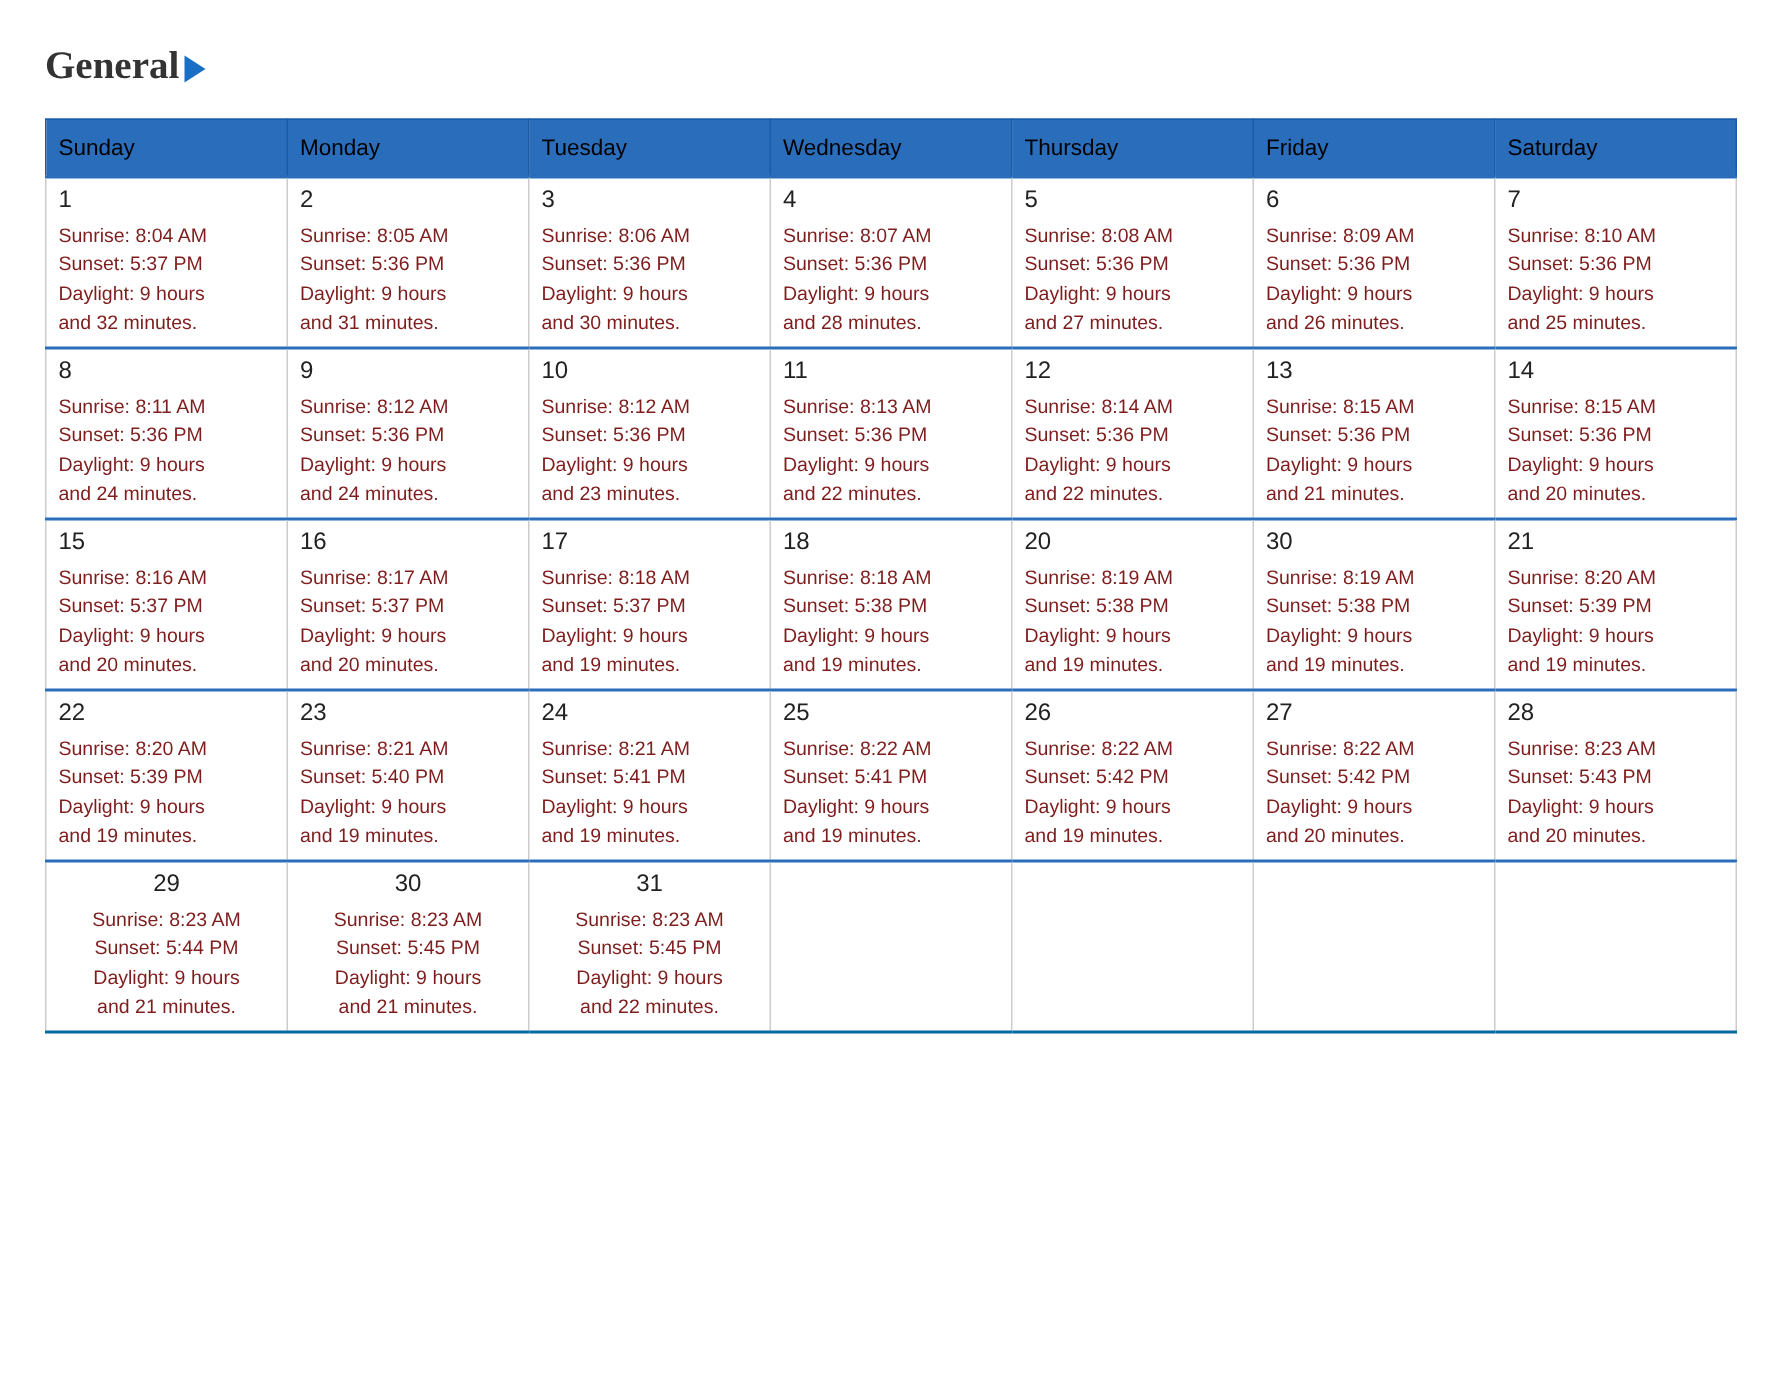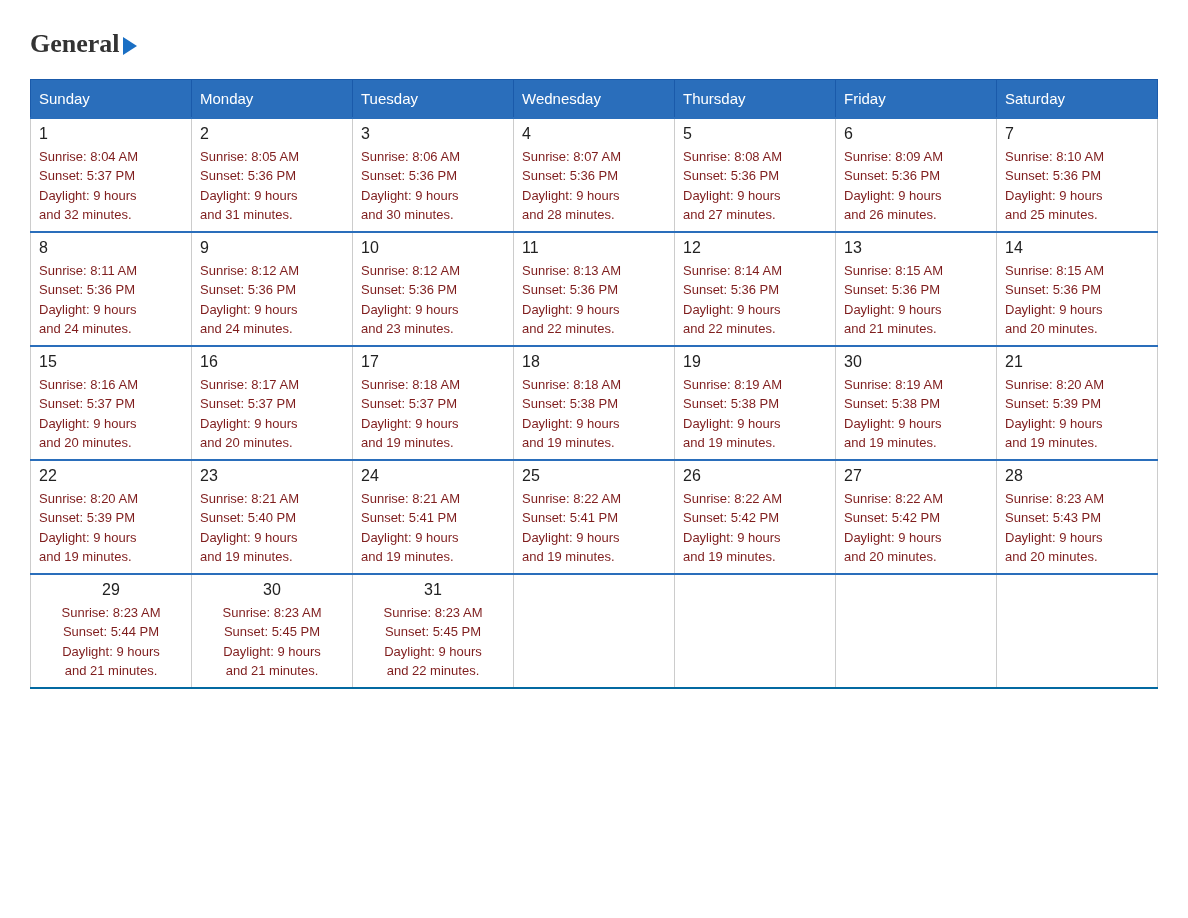"Sunday" thead th { color: #ffffff -> #000000 }
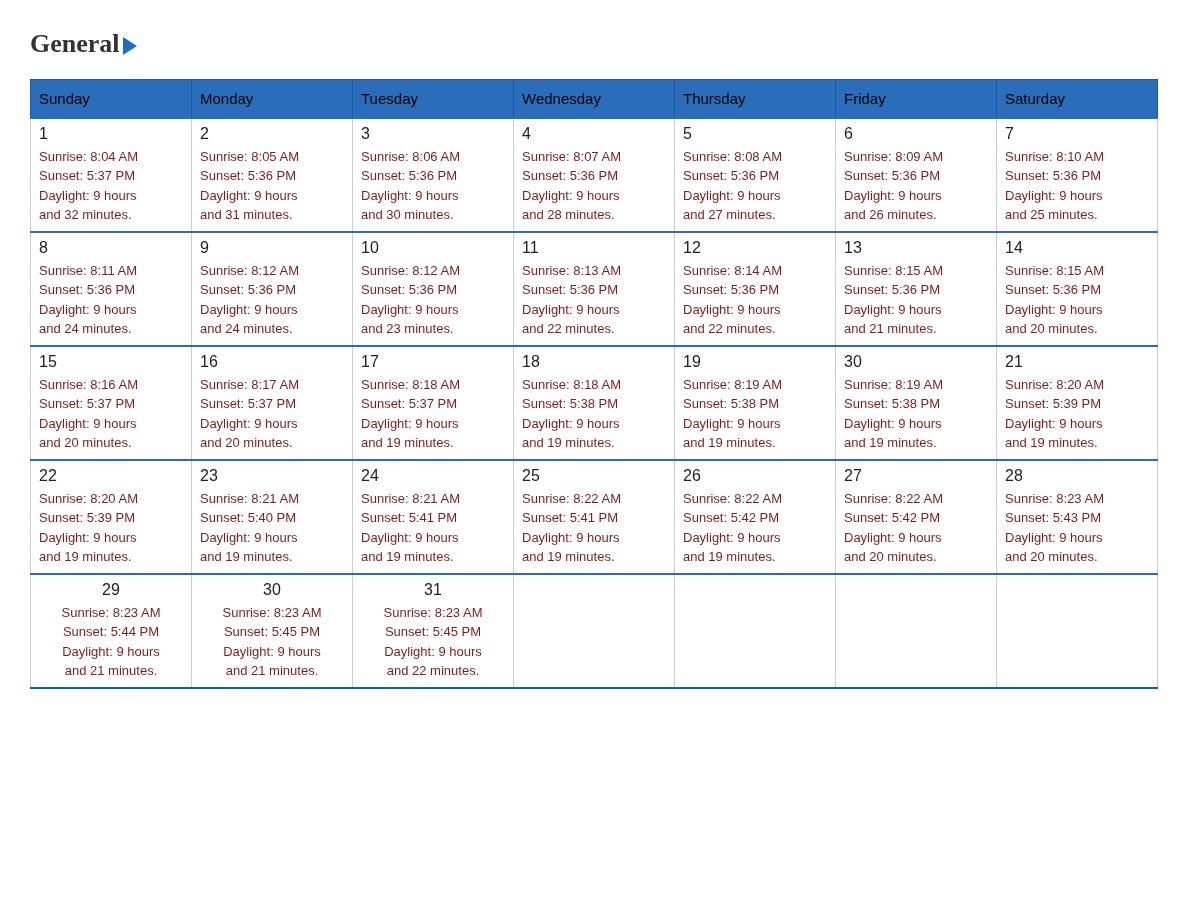"19" div.day-num { text: 19 -> 20 }
